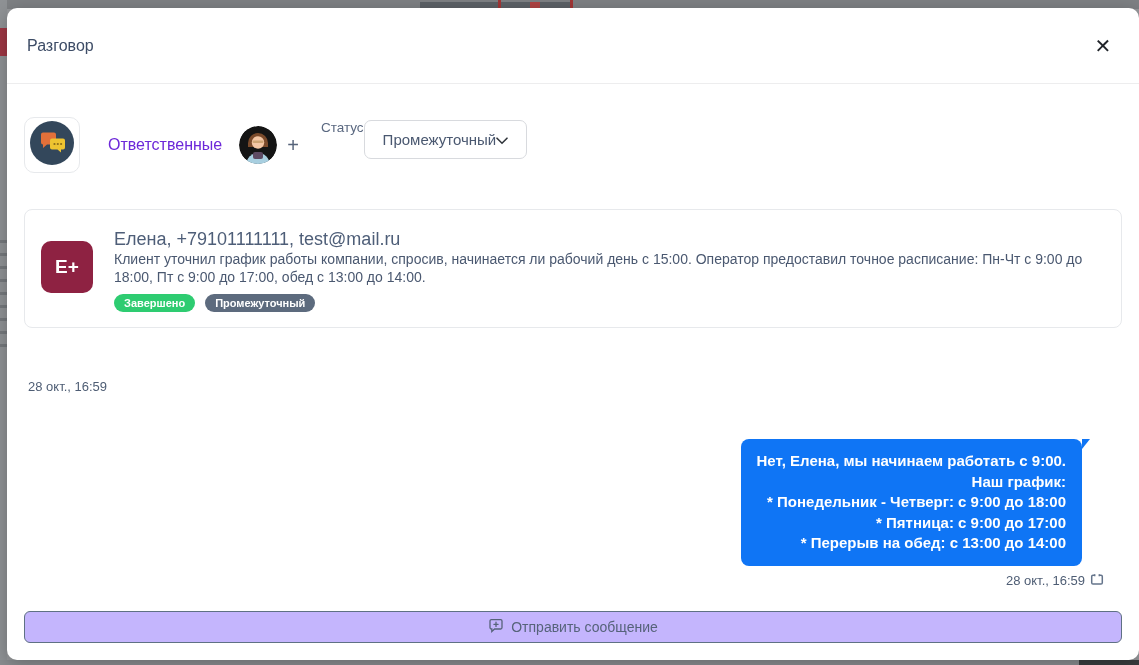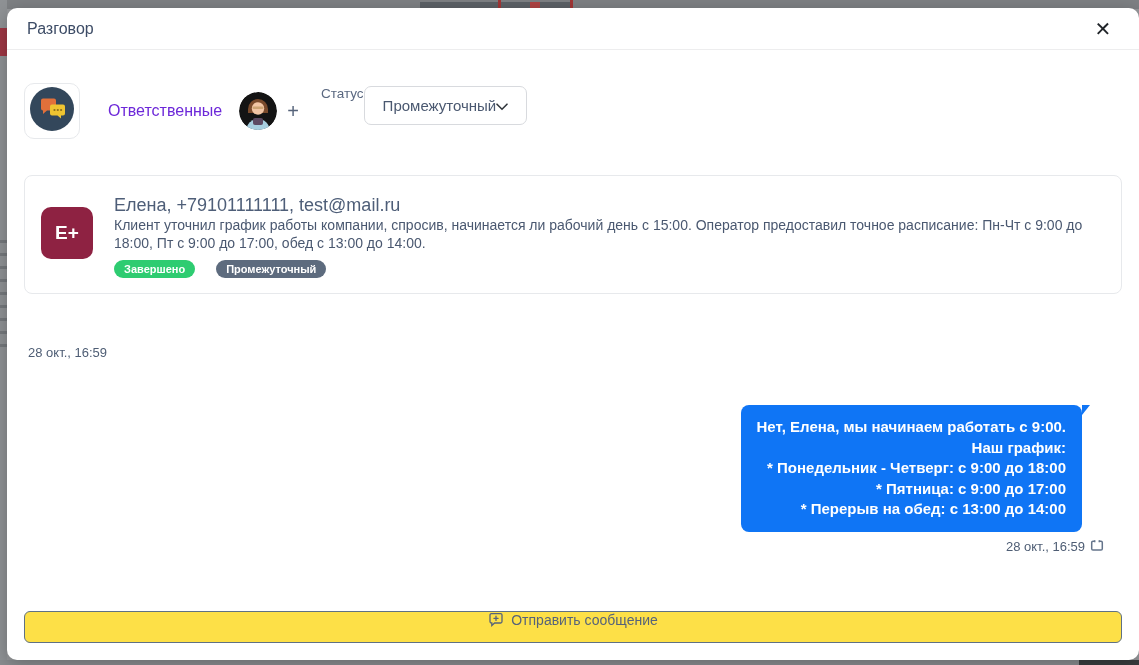"Разговор" .modal-header { height: 42px -> 76px }
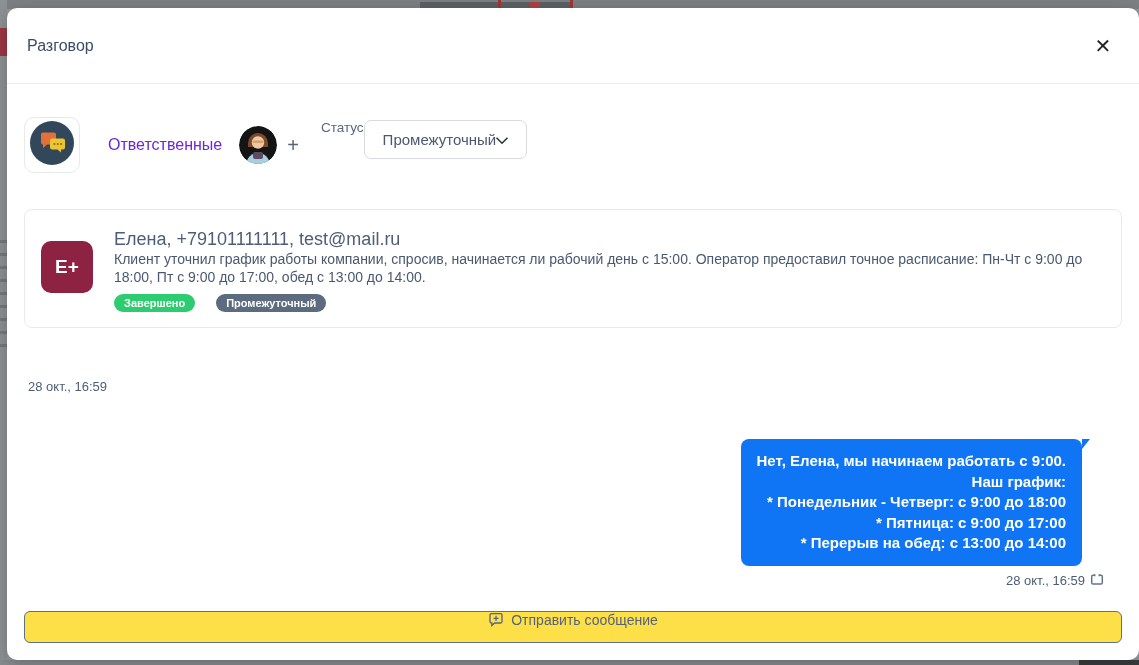"Завершено" .badges { gap: 21px -> 10px }
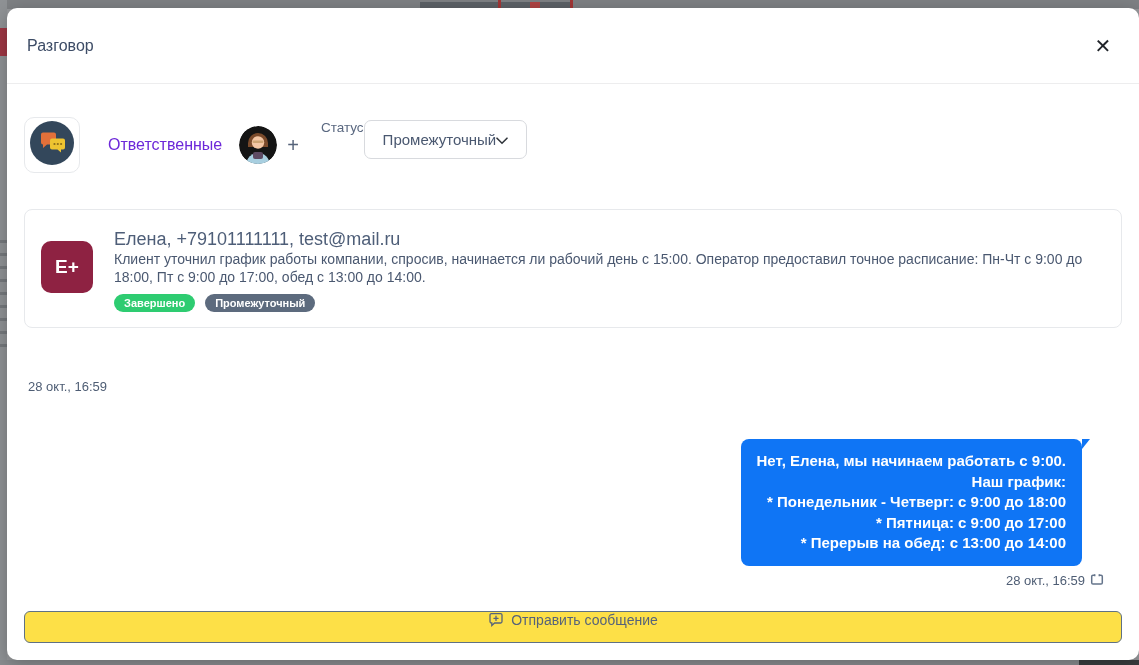"Отправить сообщение" .send-btn { align-items: none -> center; background: #fde047 -> #c4b5fd }
